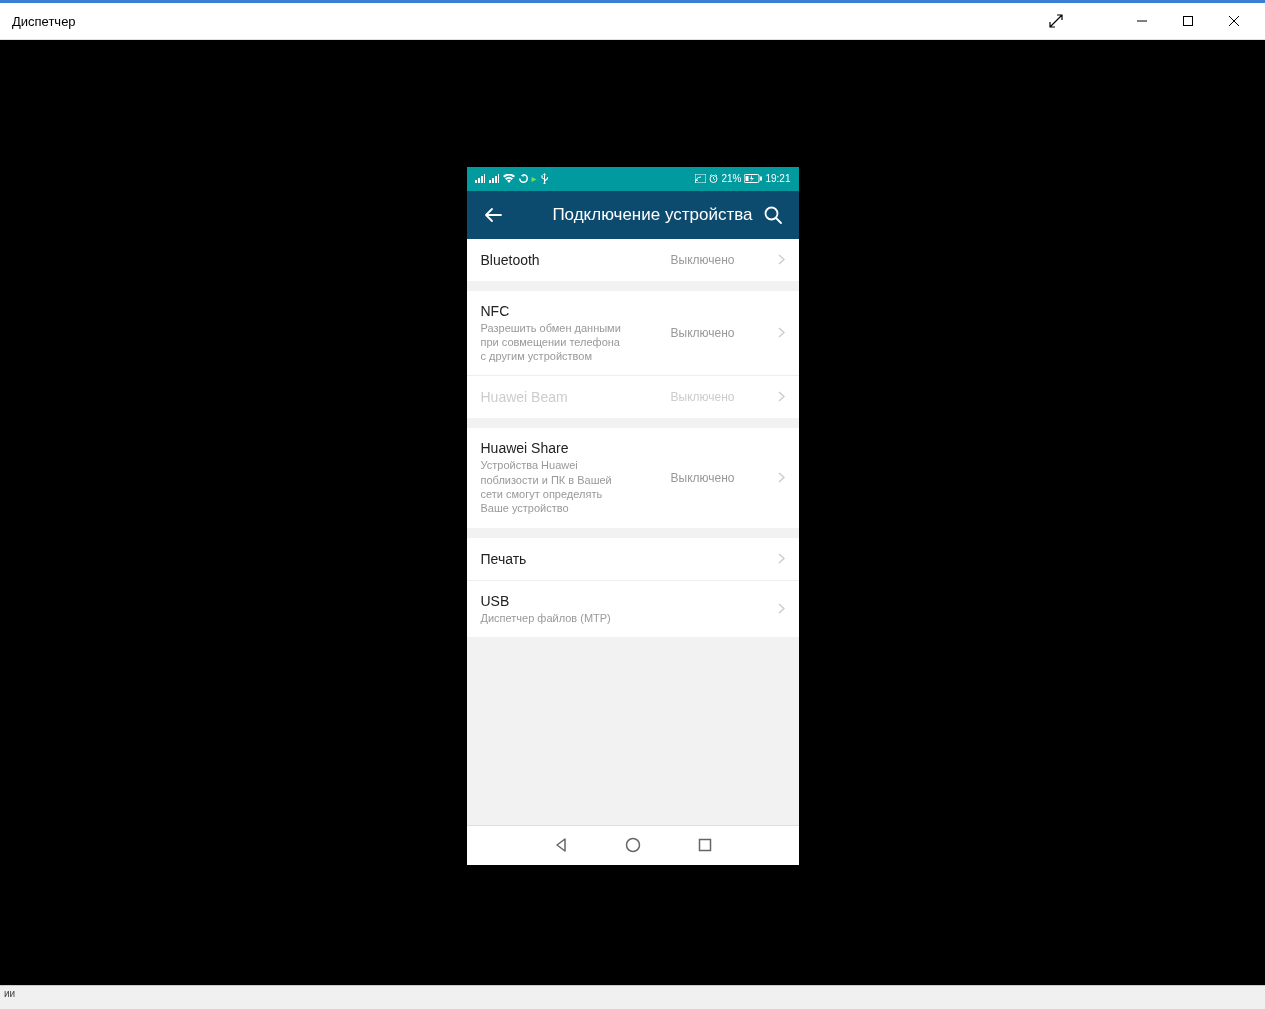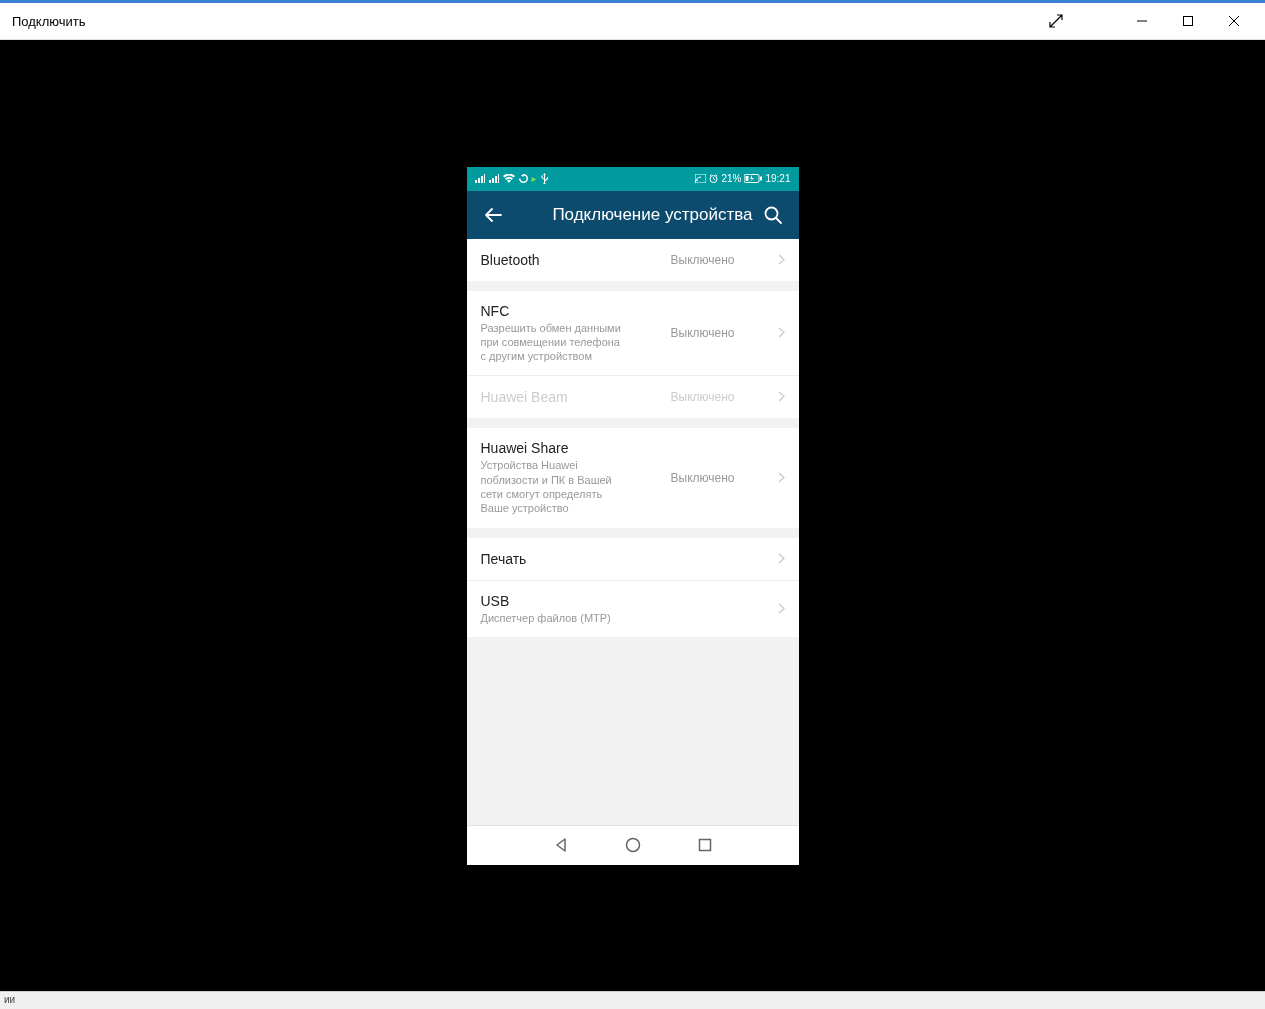"Подключить" span.title-text { text: Подключить -> Диспетчер }
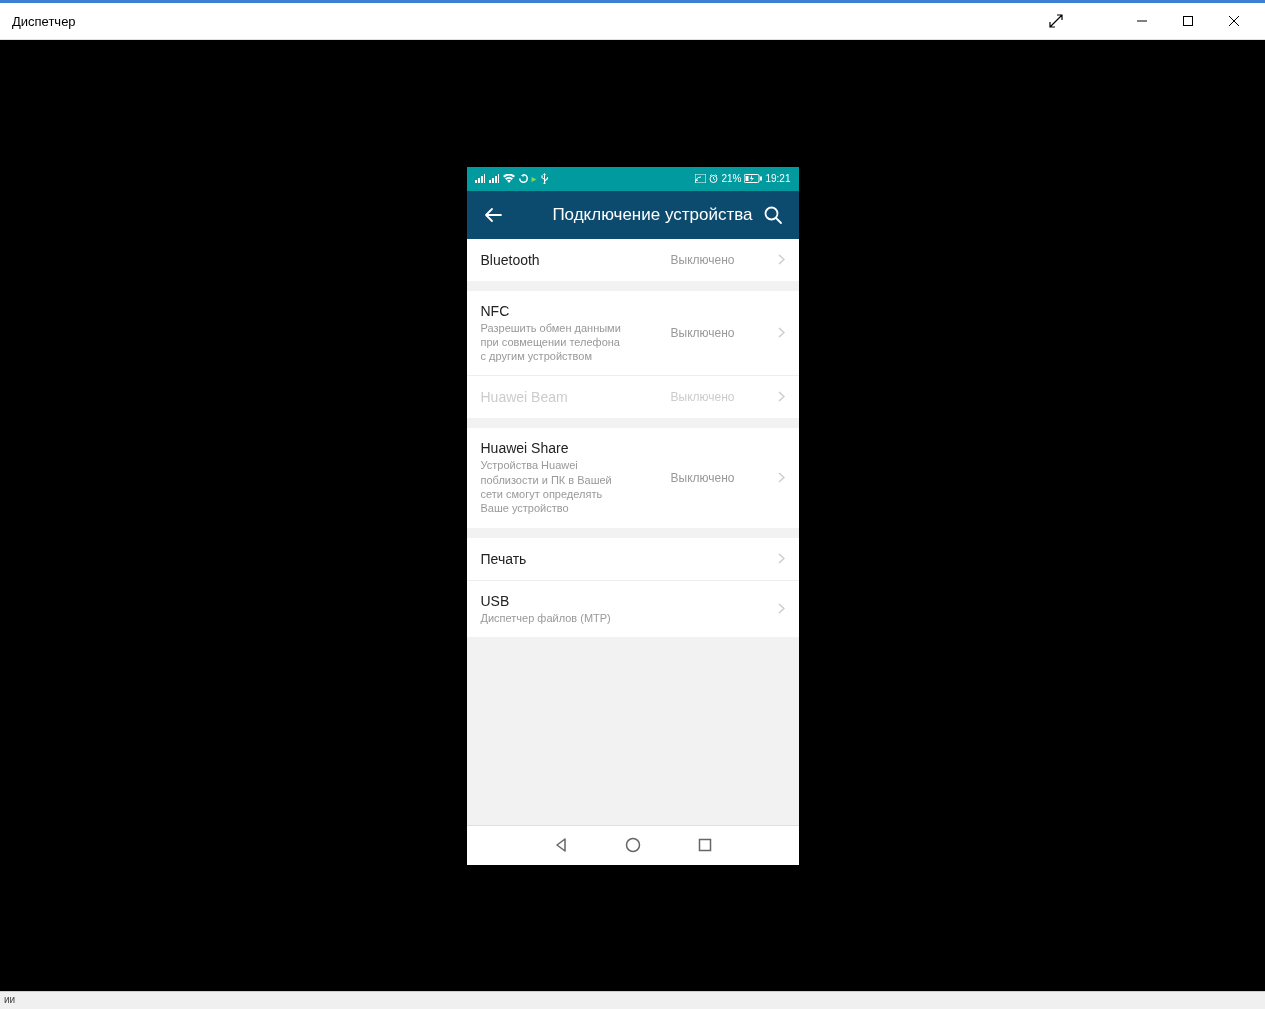"ии" .bottom-bar { height: 18px -> 24px }
